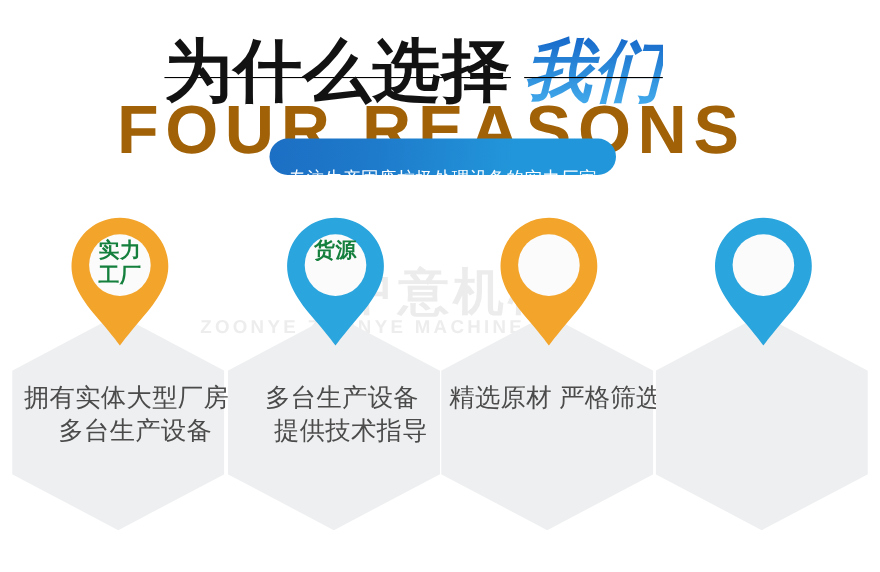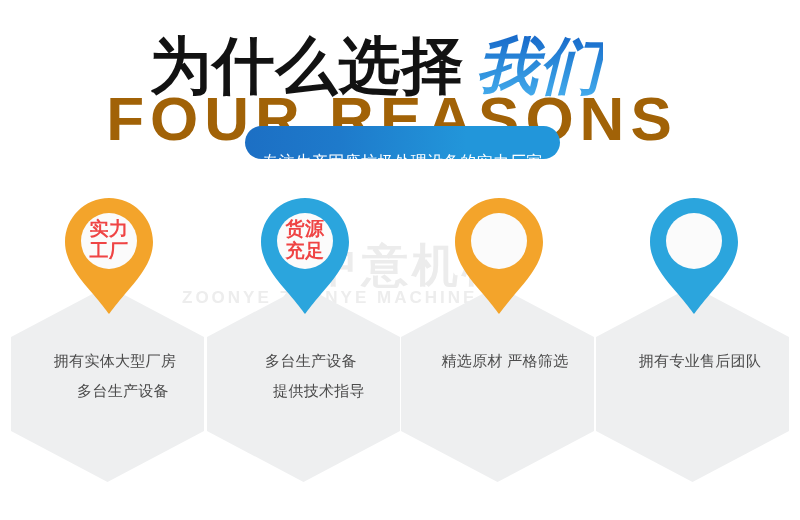"为什么选择 我们" .headline { text-decoration: none -> underline }
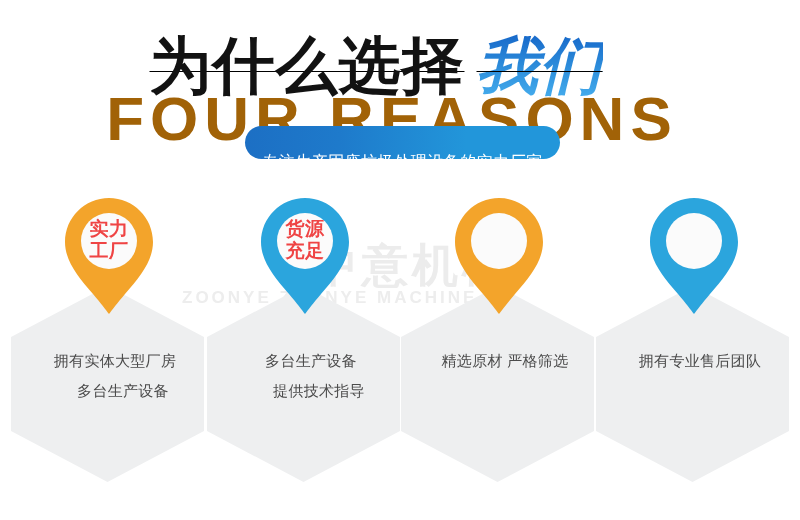"实力" .pin-label { color: #ef4444 -> #15803d }
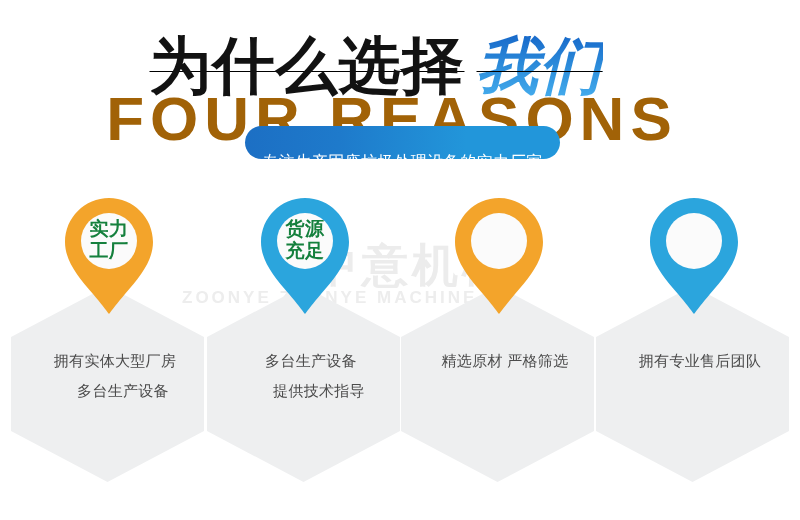"充足" span.l2 { html: <span>充足</span> -> none }
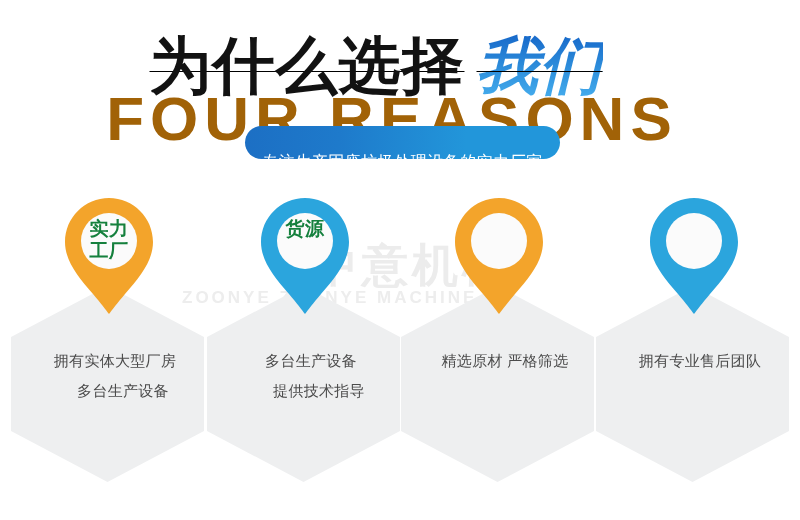"拥有实体大型厂房" .desc { font-size: 15px -> 23px }
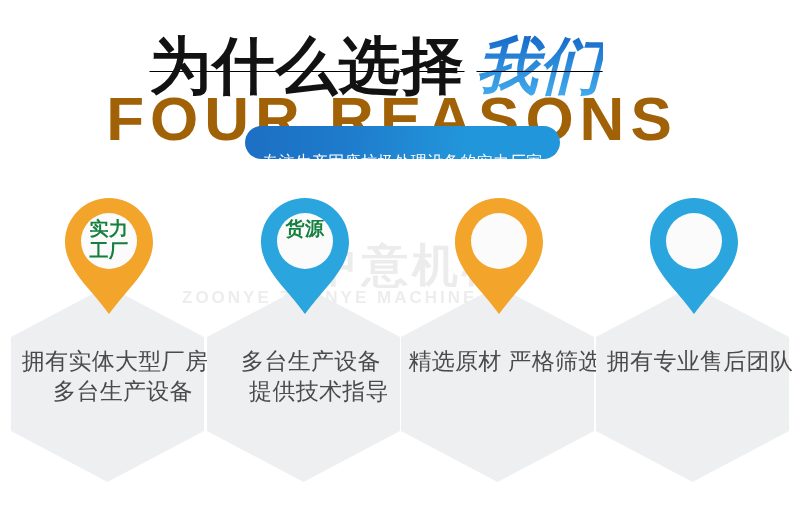"拥有专业售后团队" span { html: <span>拥有专业售后团队</span> -> none }
